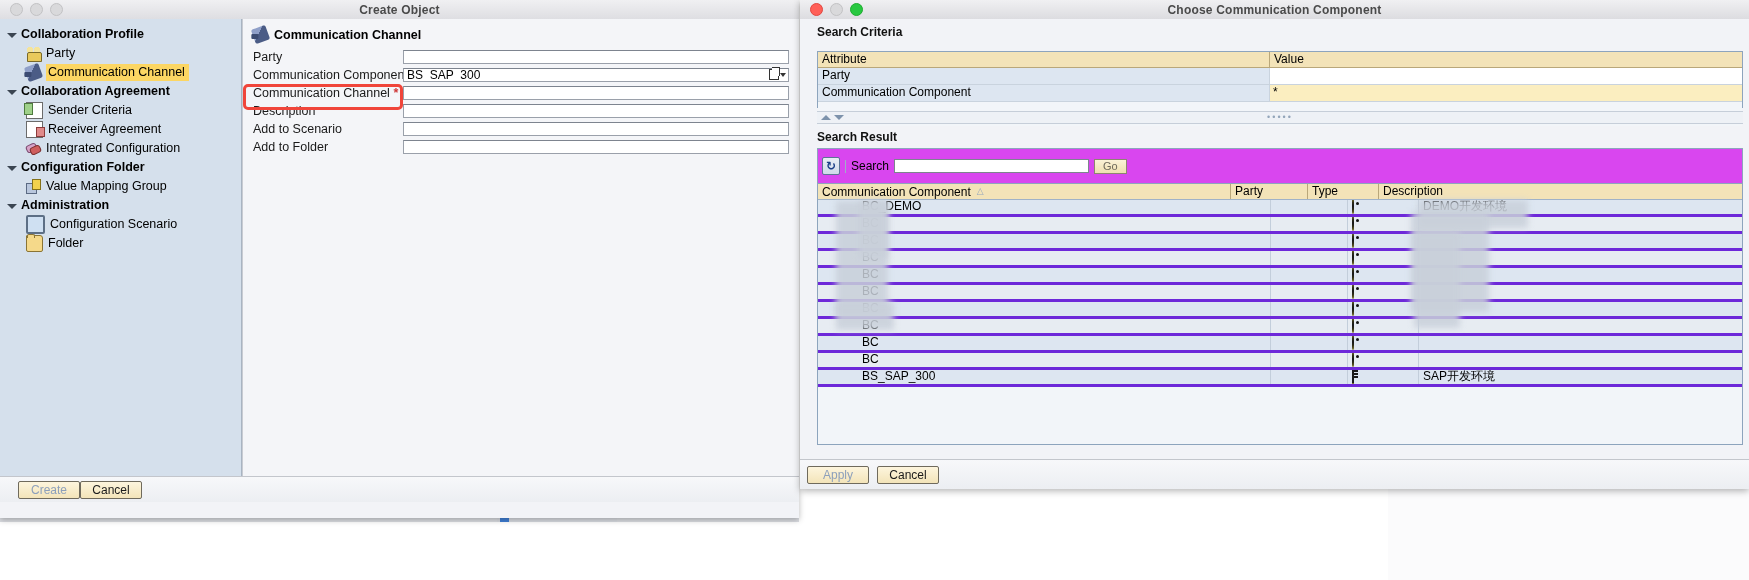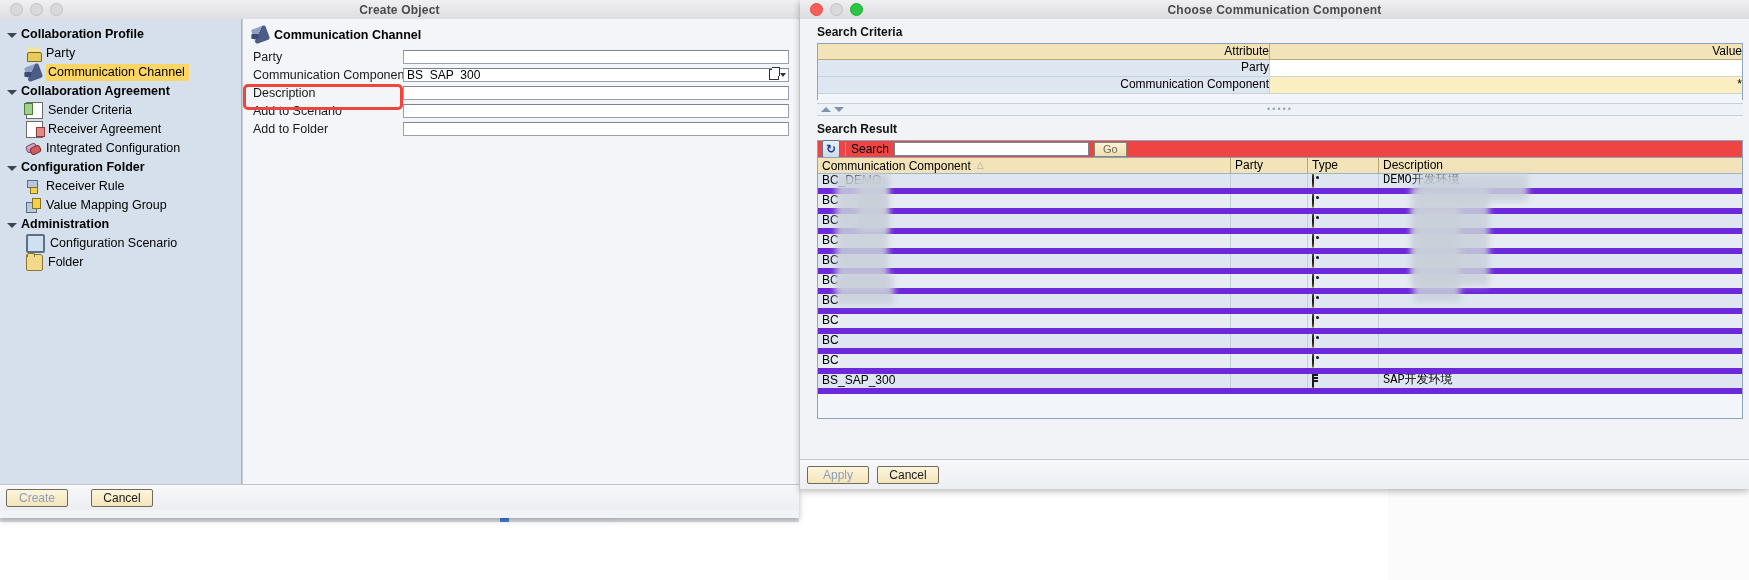"Attribute" .critWrap { margin: 0 6px 0 17px -> 8px 6px 0 17px; text-align: right -> none }
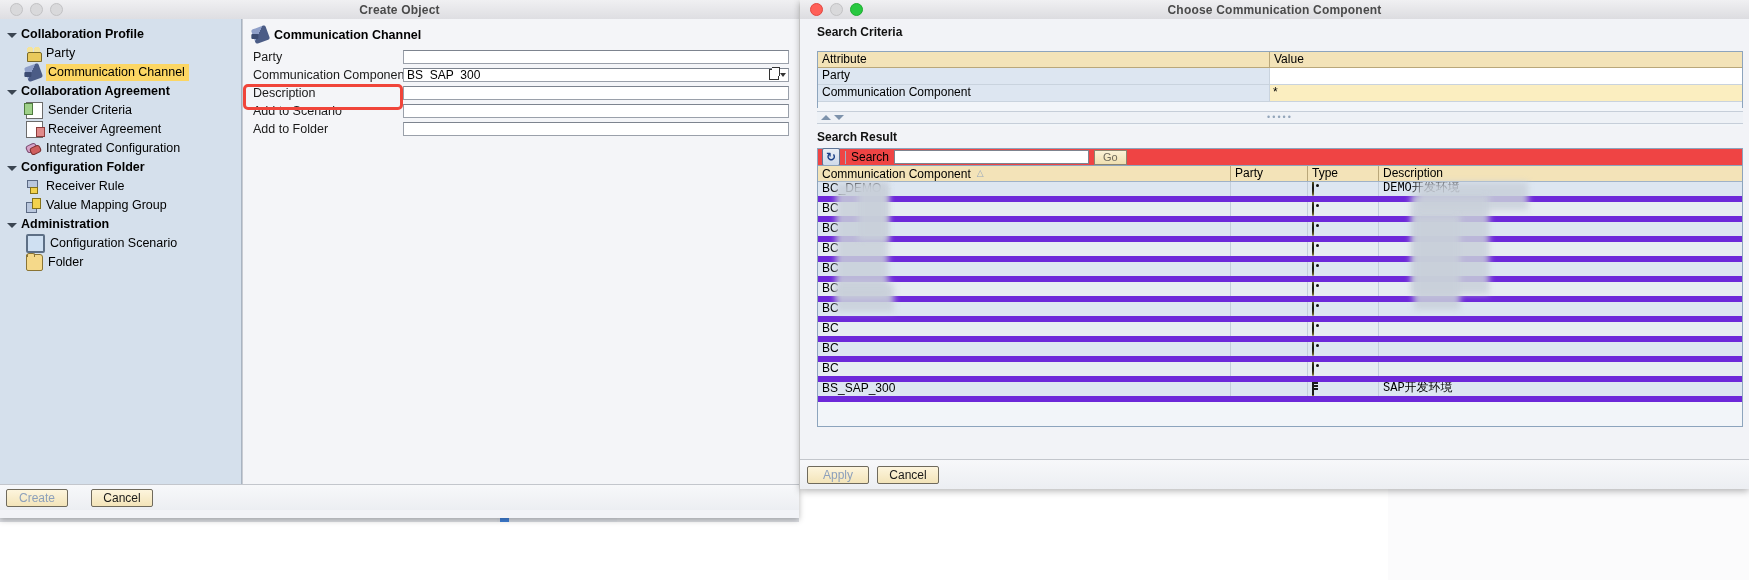"Communication Channel *" div.frow { html: none -> <div> <span><span>Communication Channel</span> <span>*</span></span> <input> </div> }
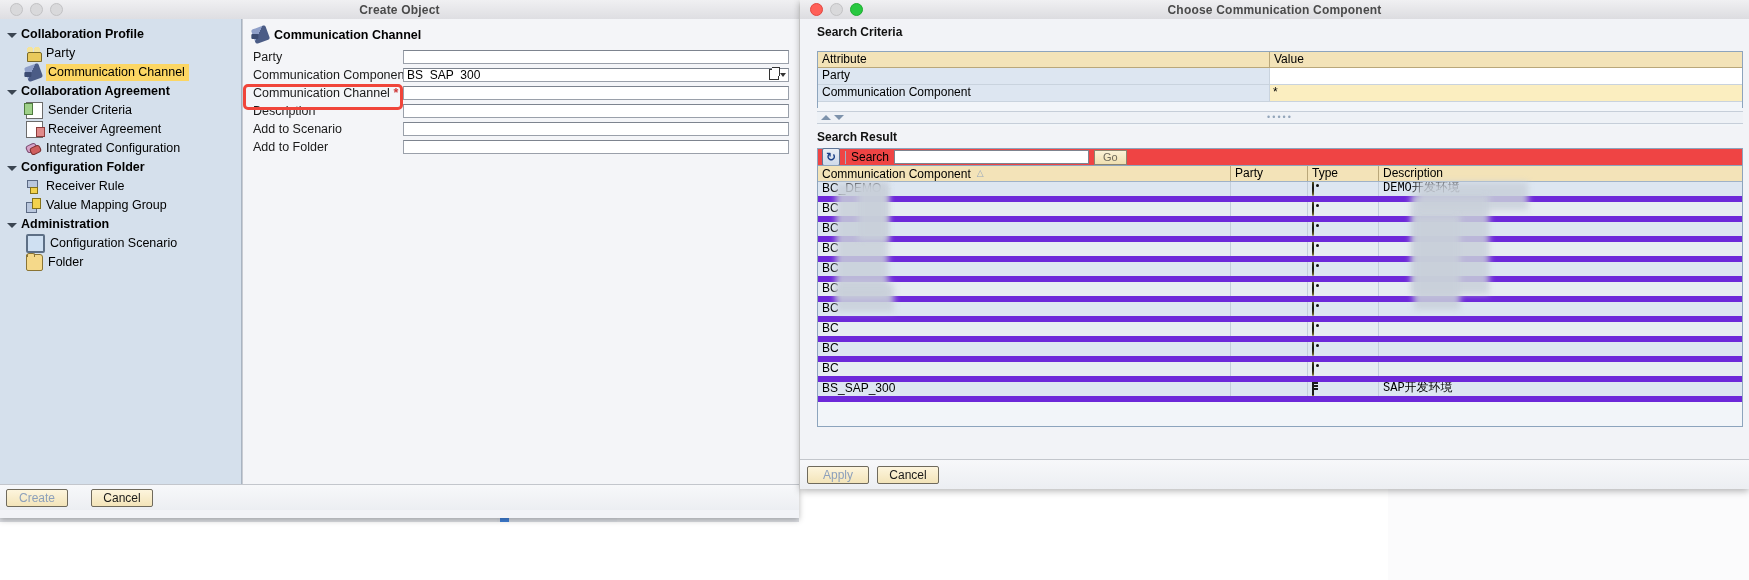"Search" .toolbar { background: #ef4444 -> #d946ef; height: 17px -> 35px }
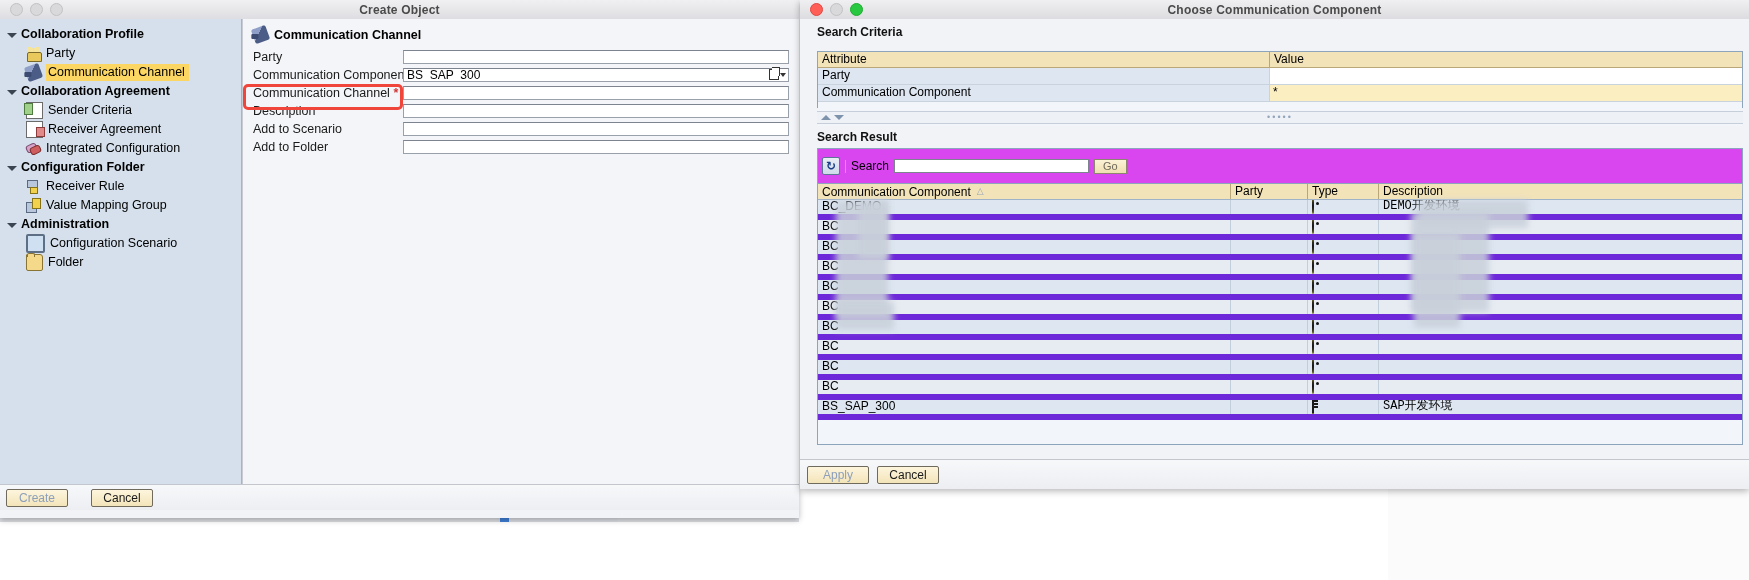"Receiver Rule" div.tnode { html: <div> <span></span> <span>Receiver Rule</span> </div> -> none }
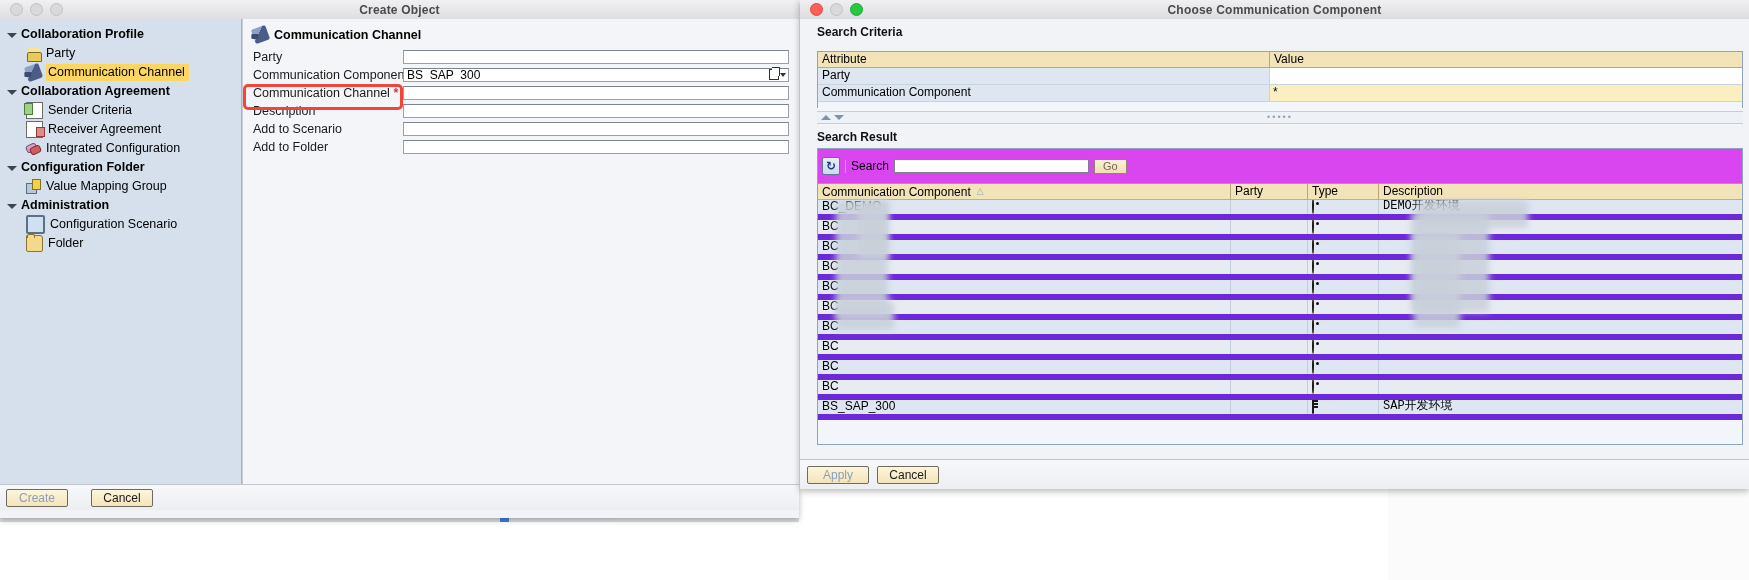"BC_DEMO" .rrow { border-bottom: 6px solid #6d28d9 -> 3px solid #6d28d9; padding-left: none -> 40px }
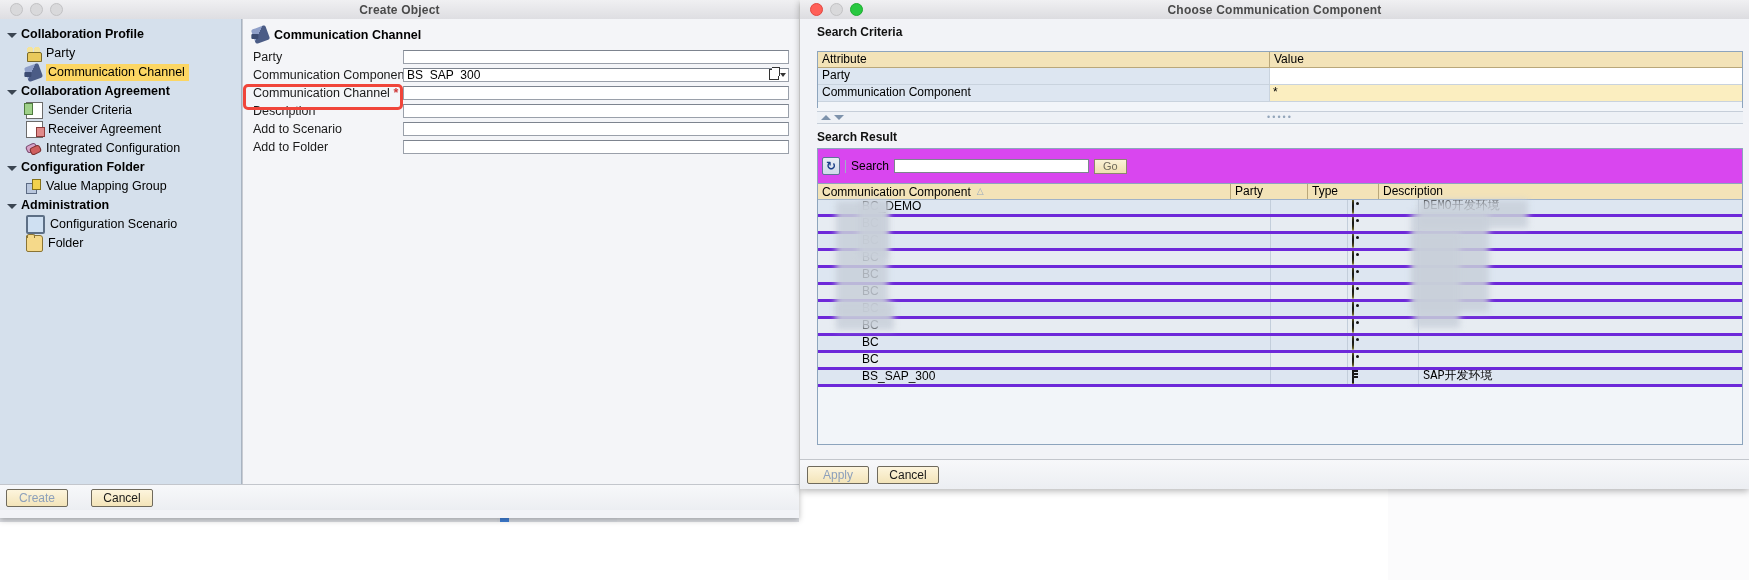"DEMO开发环境" .rc:last-child { font-family: Liberation Mono, monospace -> none }
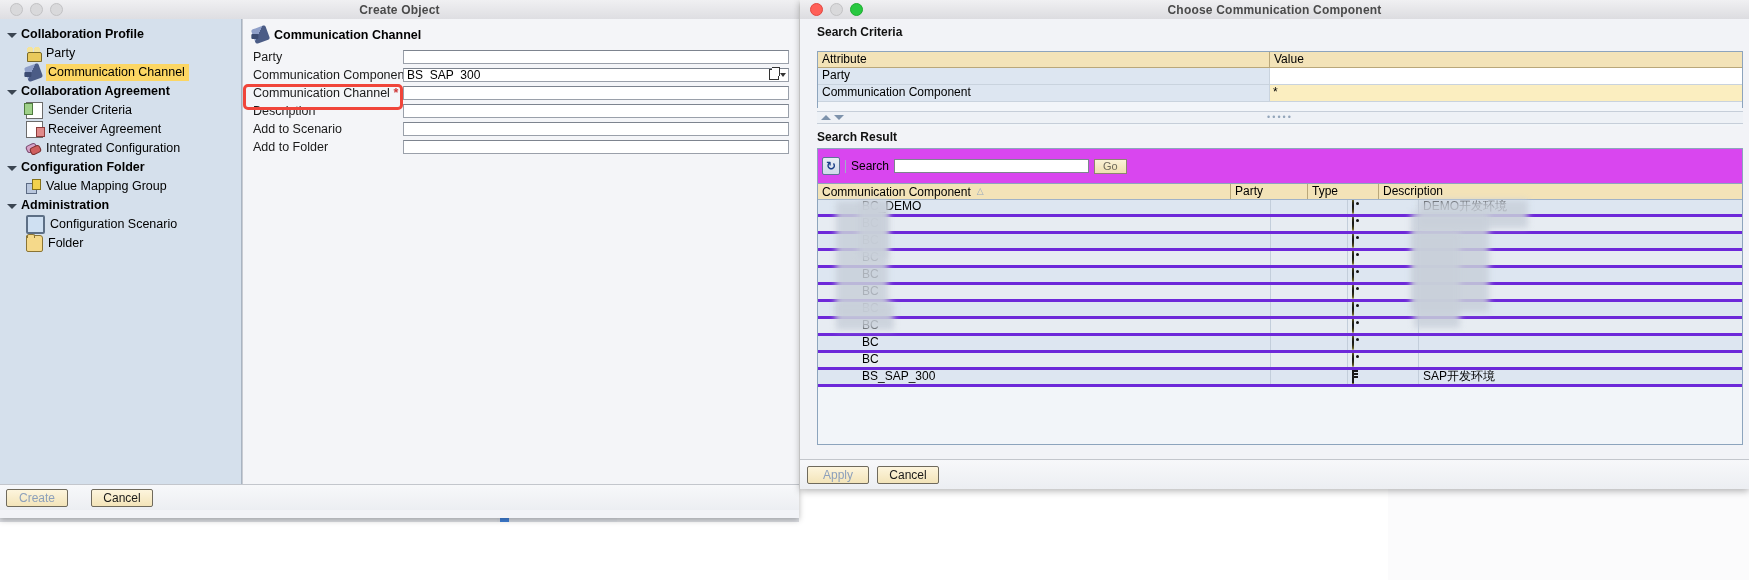"Create" .btnbar { bottom: 8px -> 16px; gap: 23px -> 0; padding-left: 6px -> 18px }
